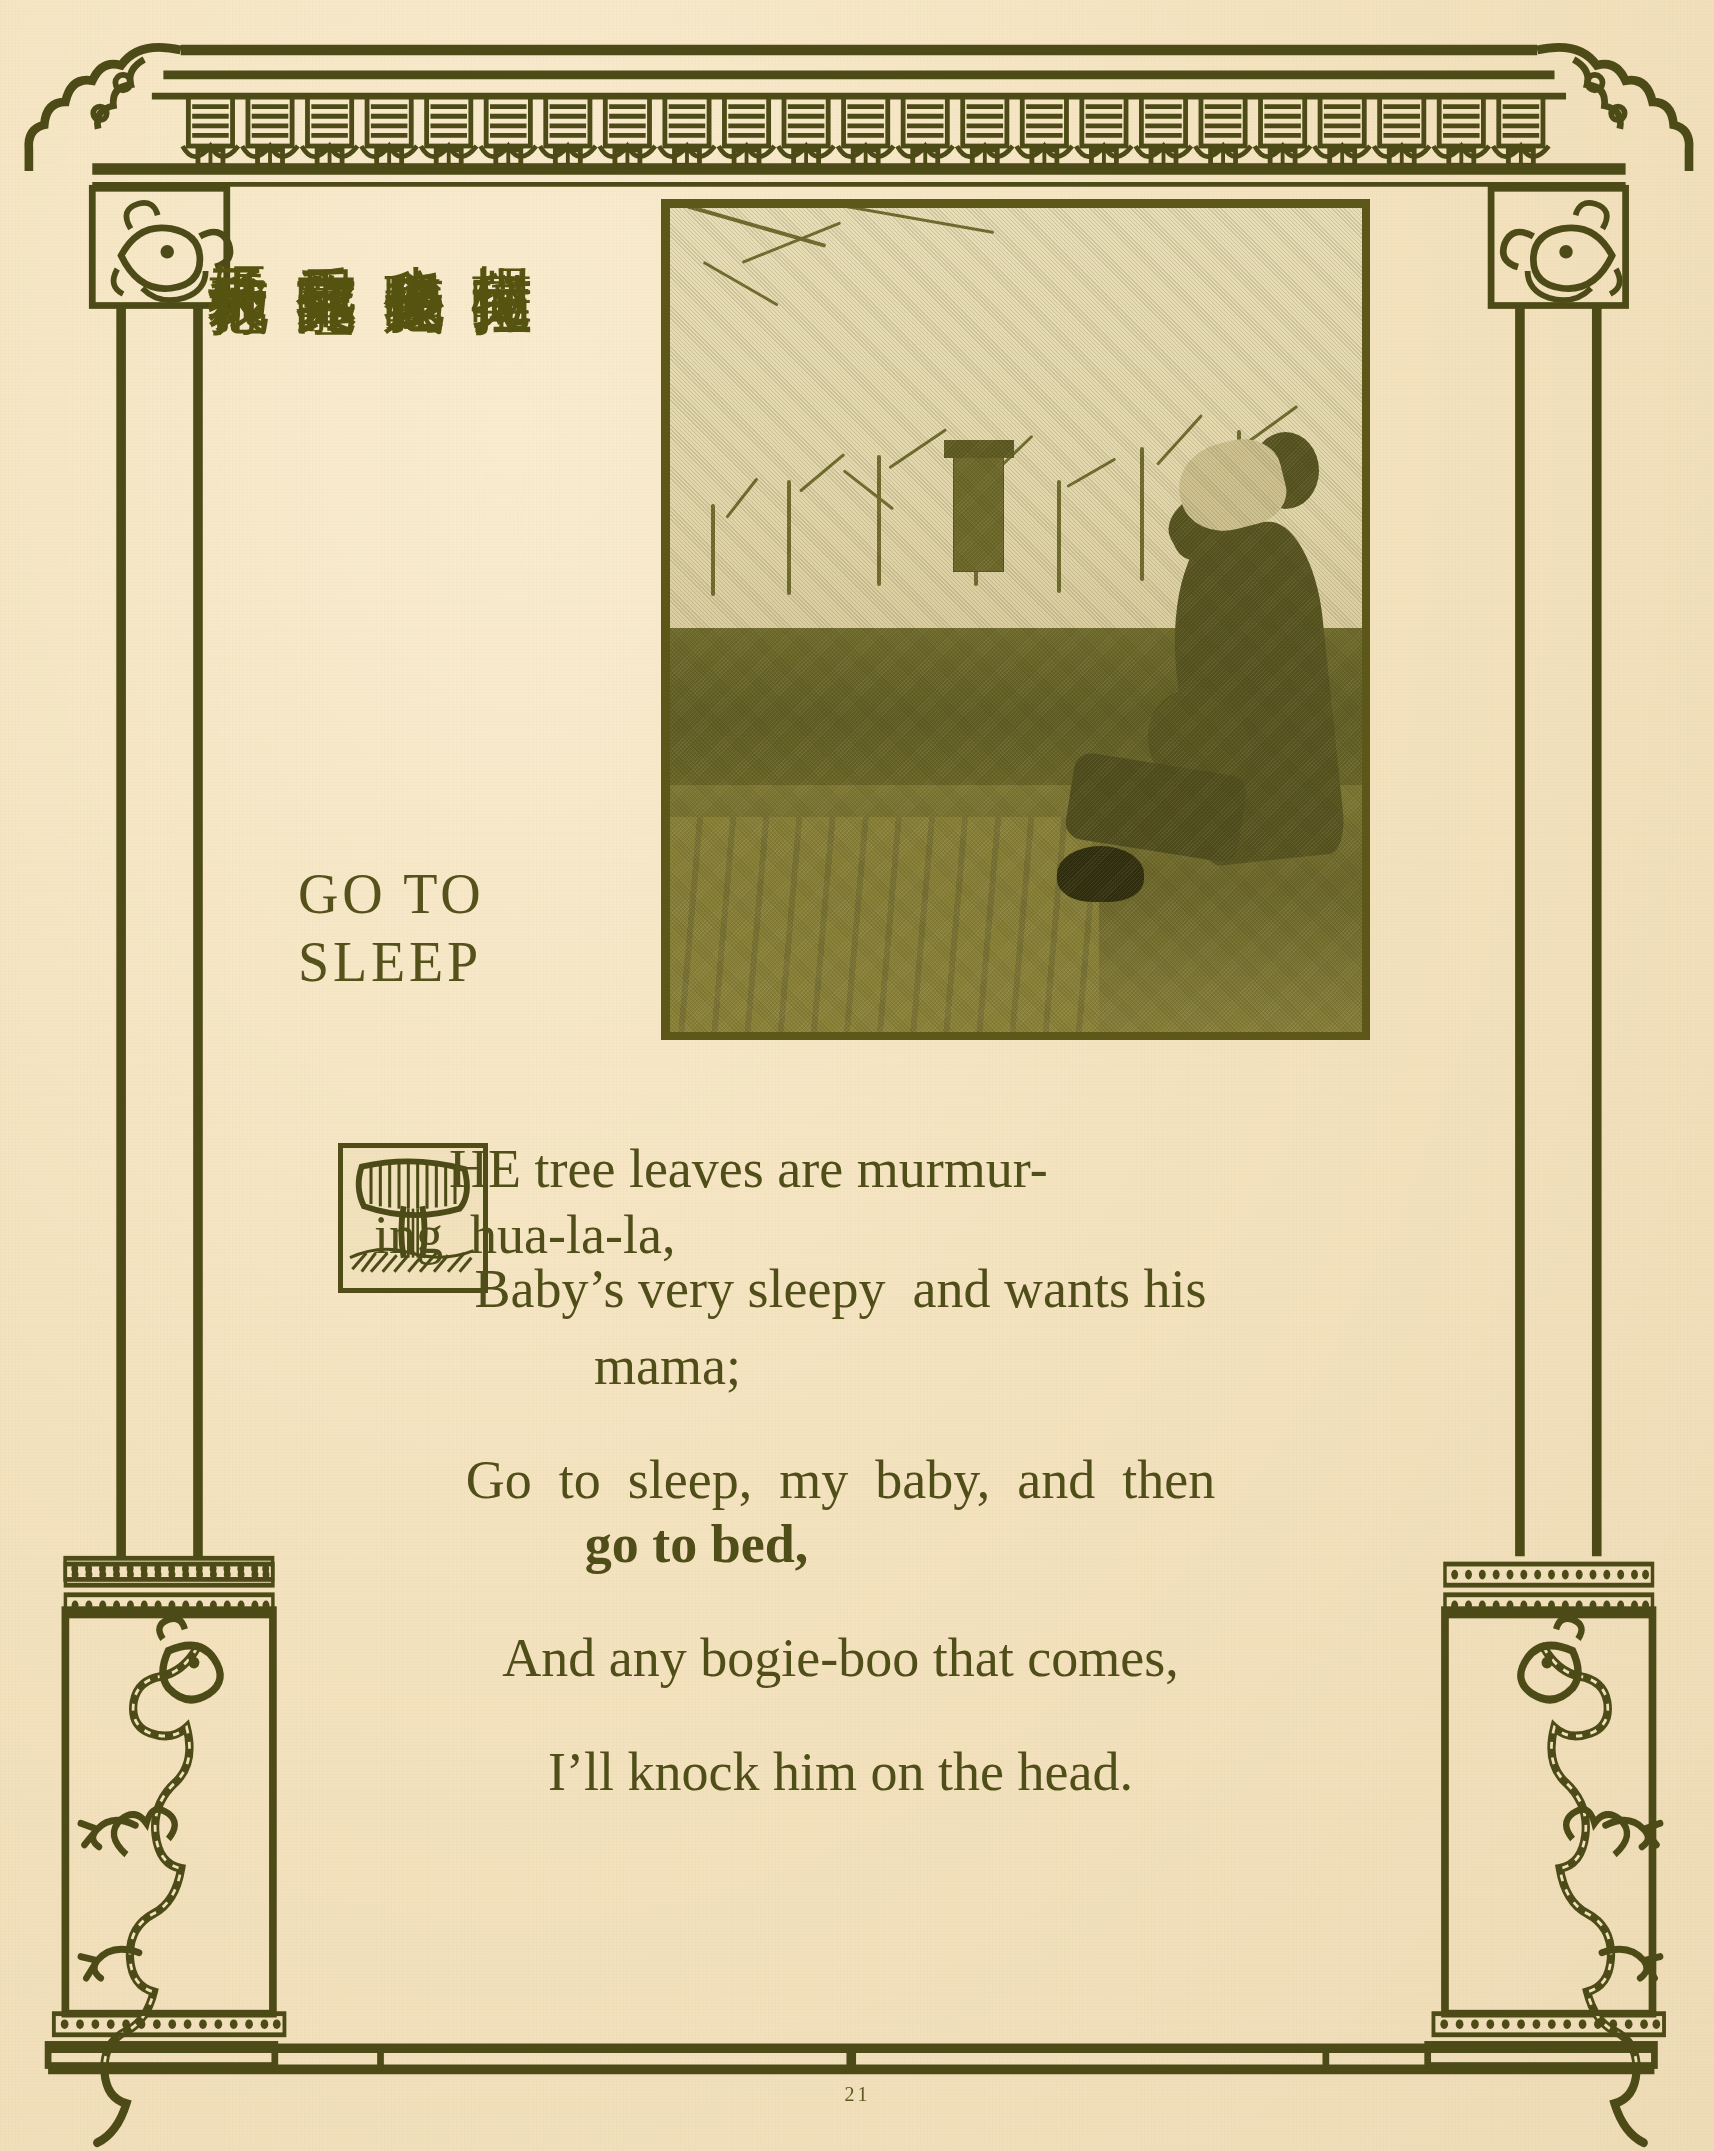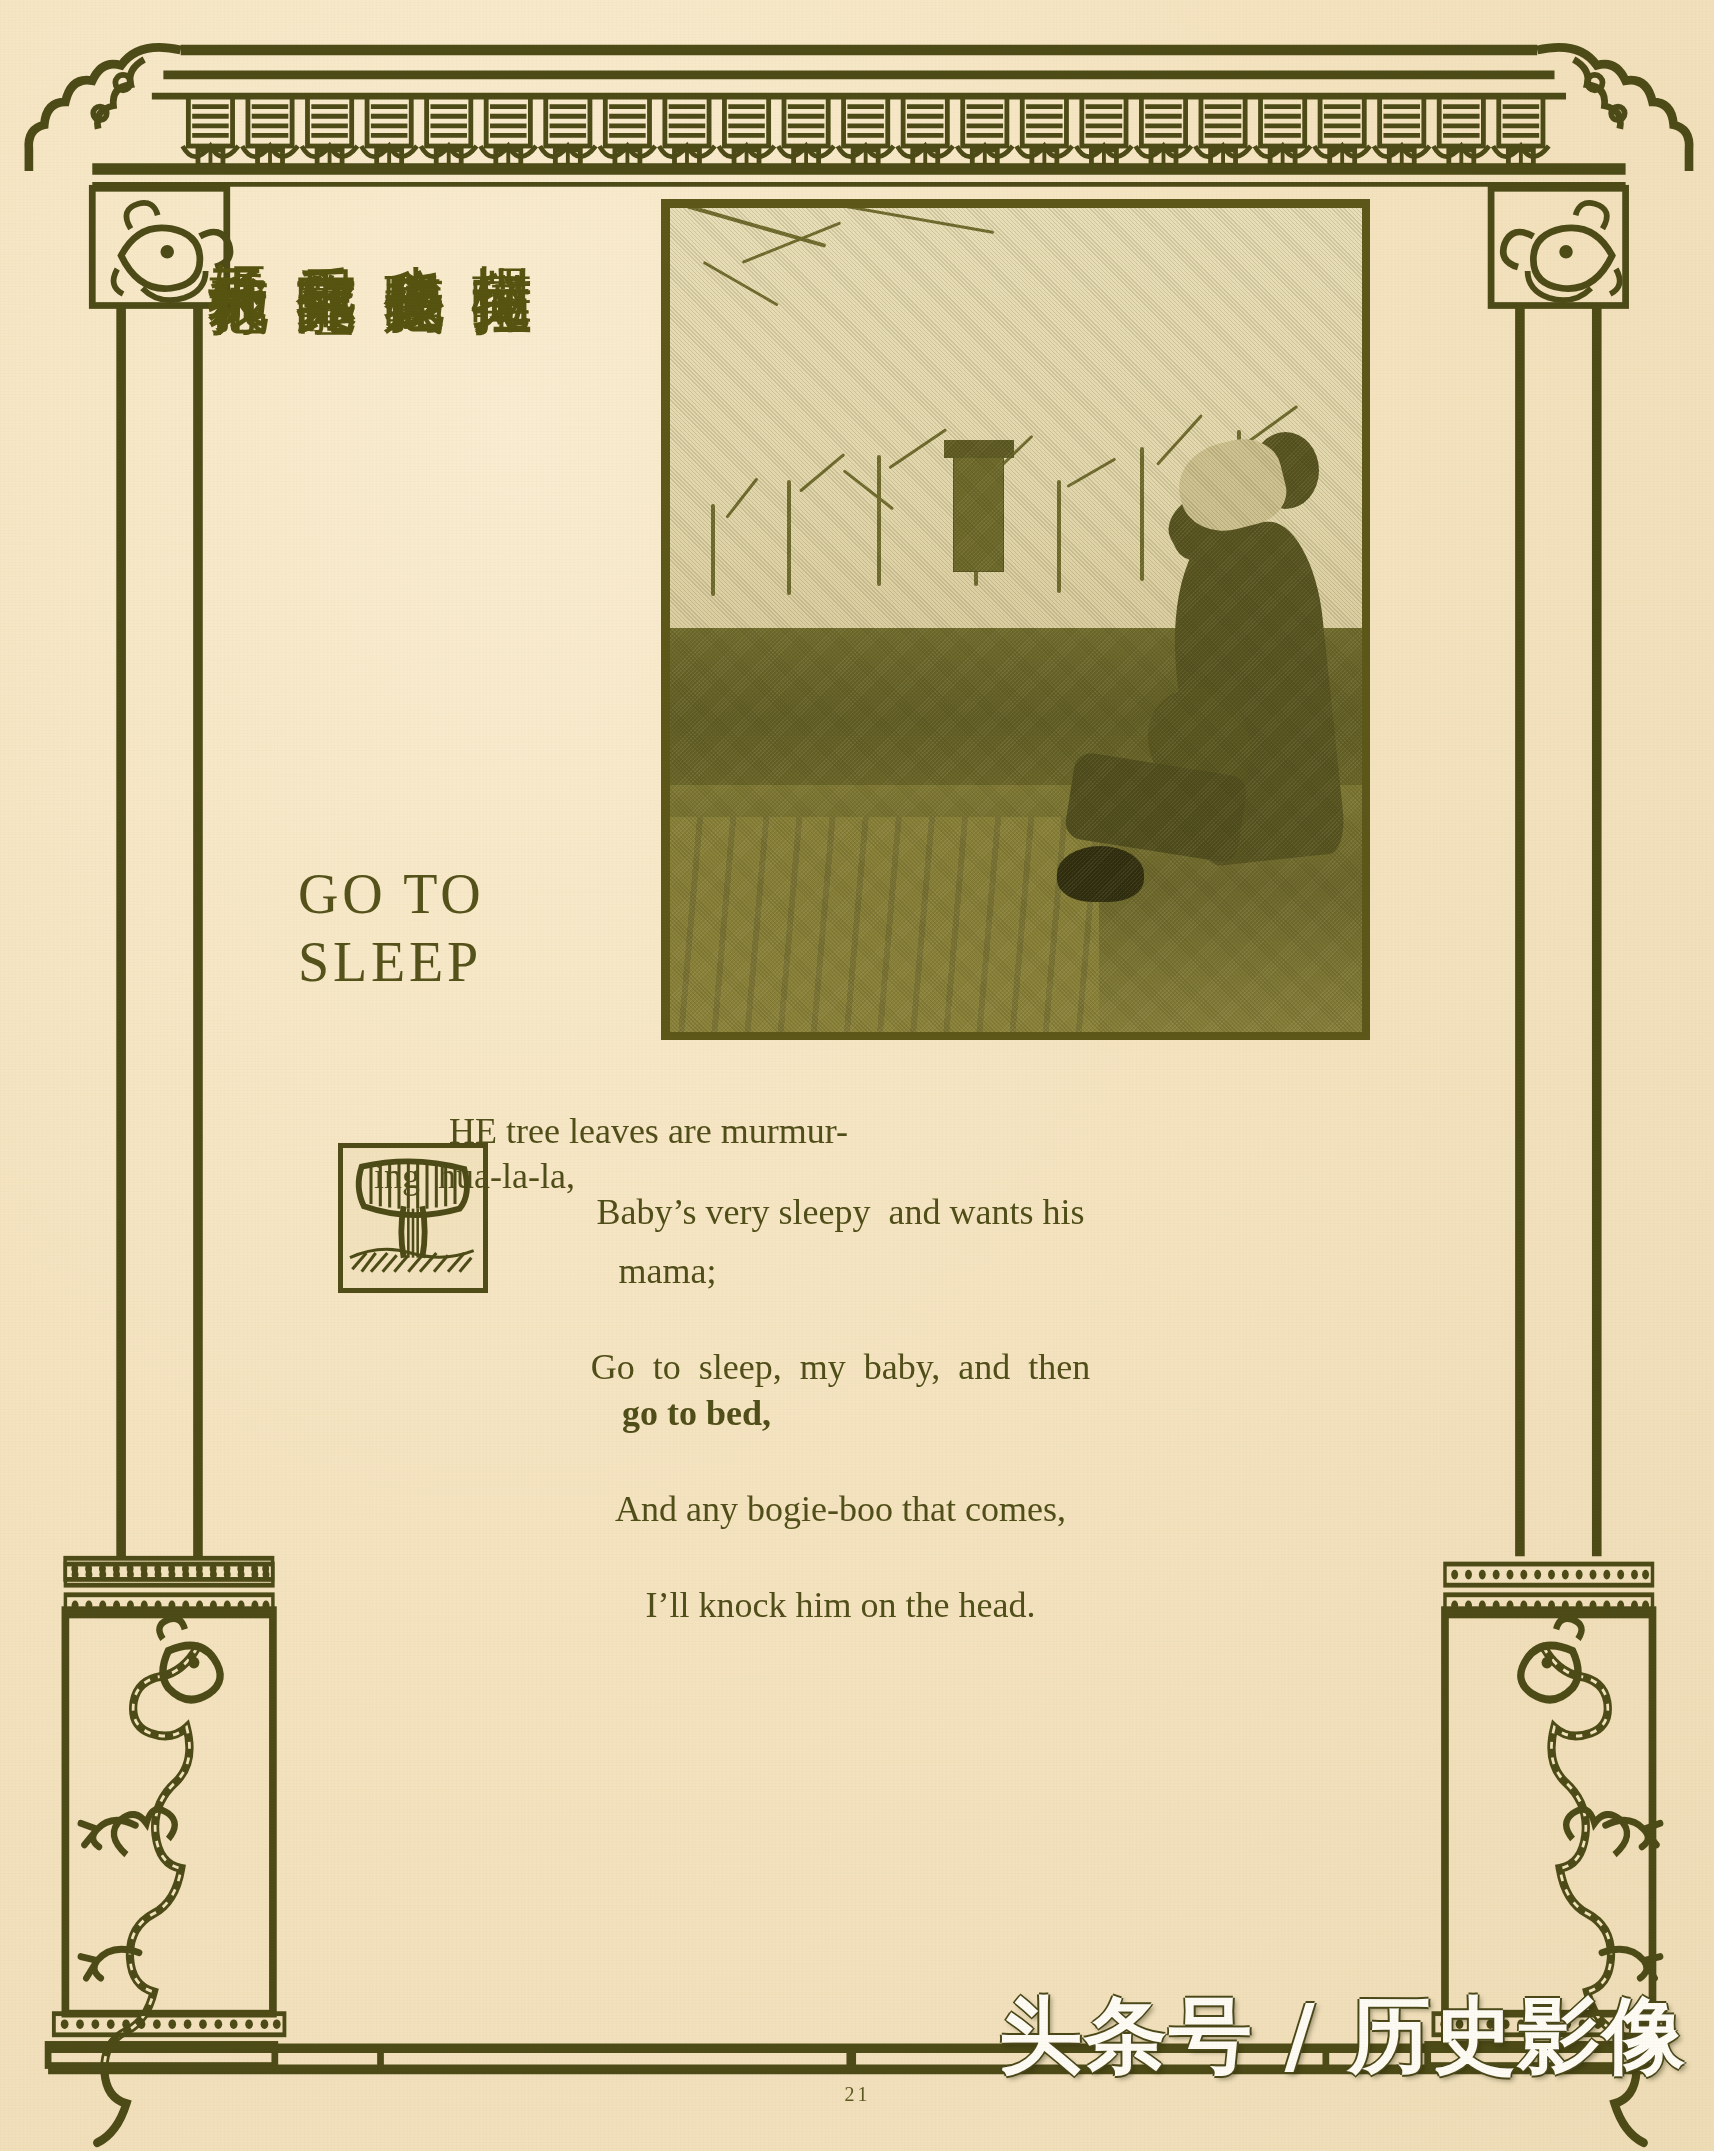"HE tree leaves are murmur-" #poem { font-size: 36px -> 54px; top: 1110px -> 1138px }
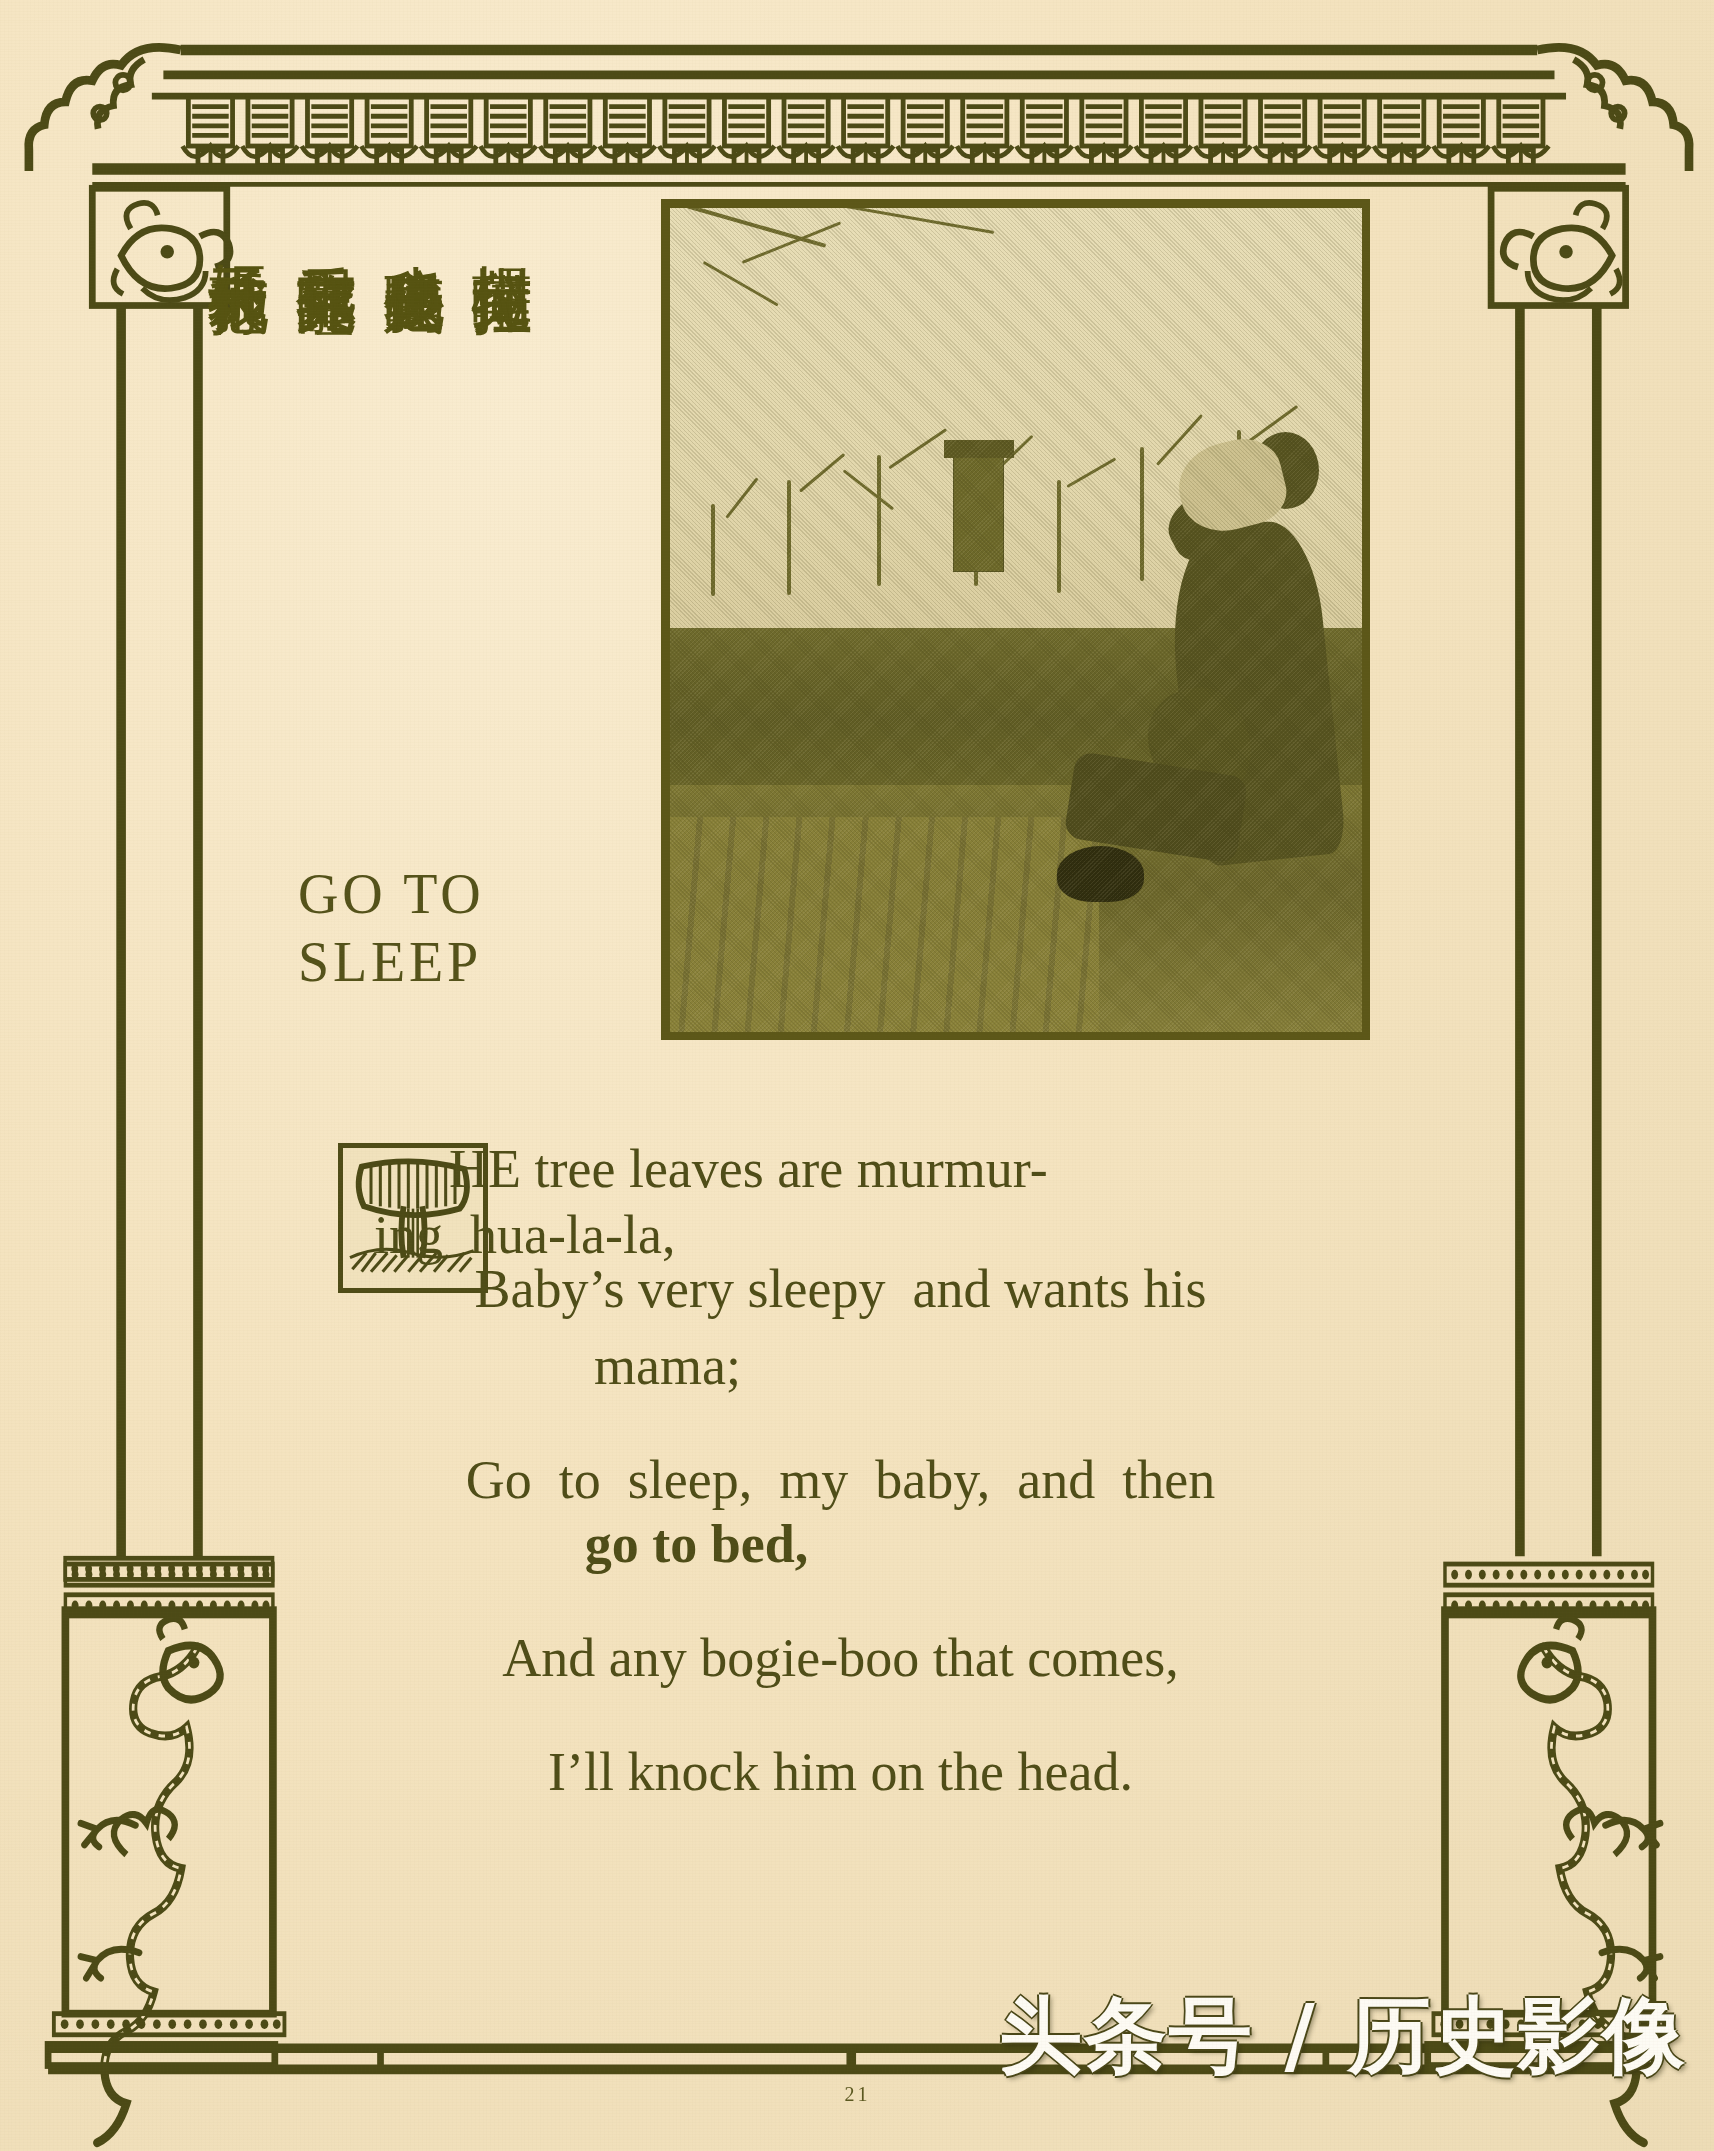"头条号 / 历史影像" div { html: <div>头条号 / 历史影像</div> -> none }
